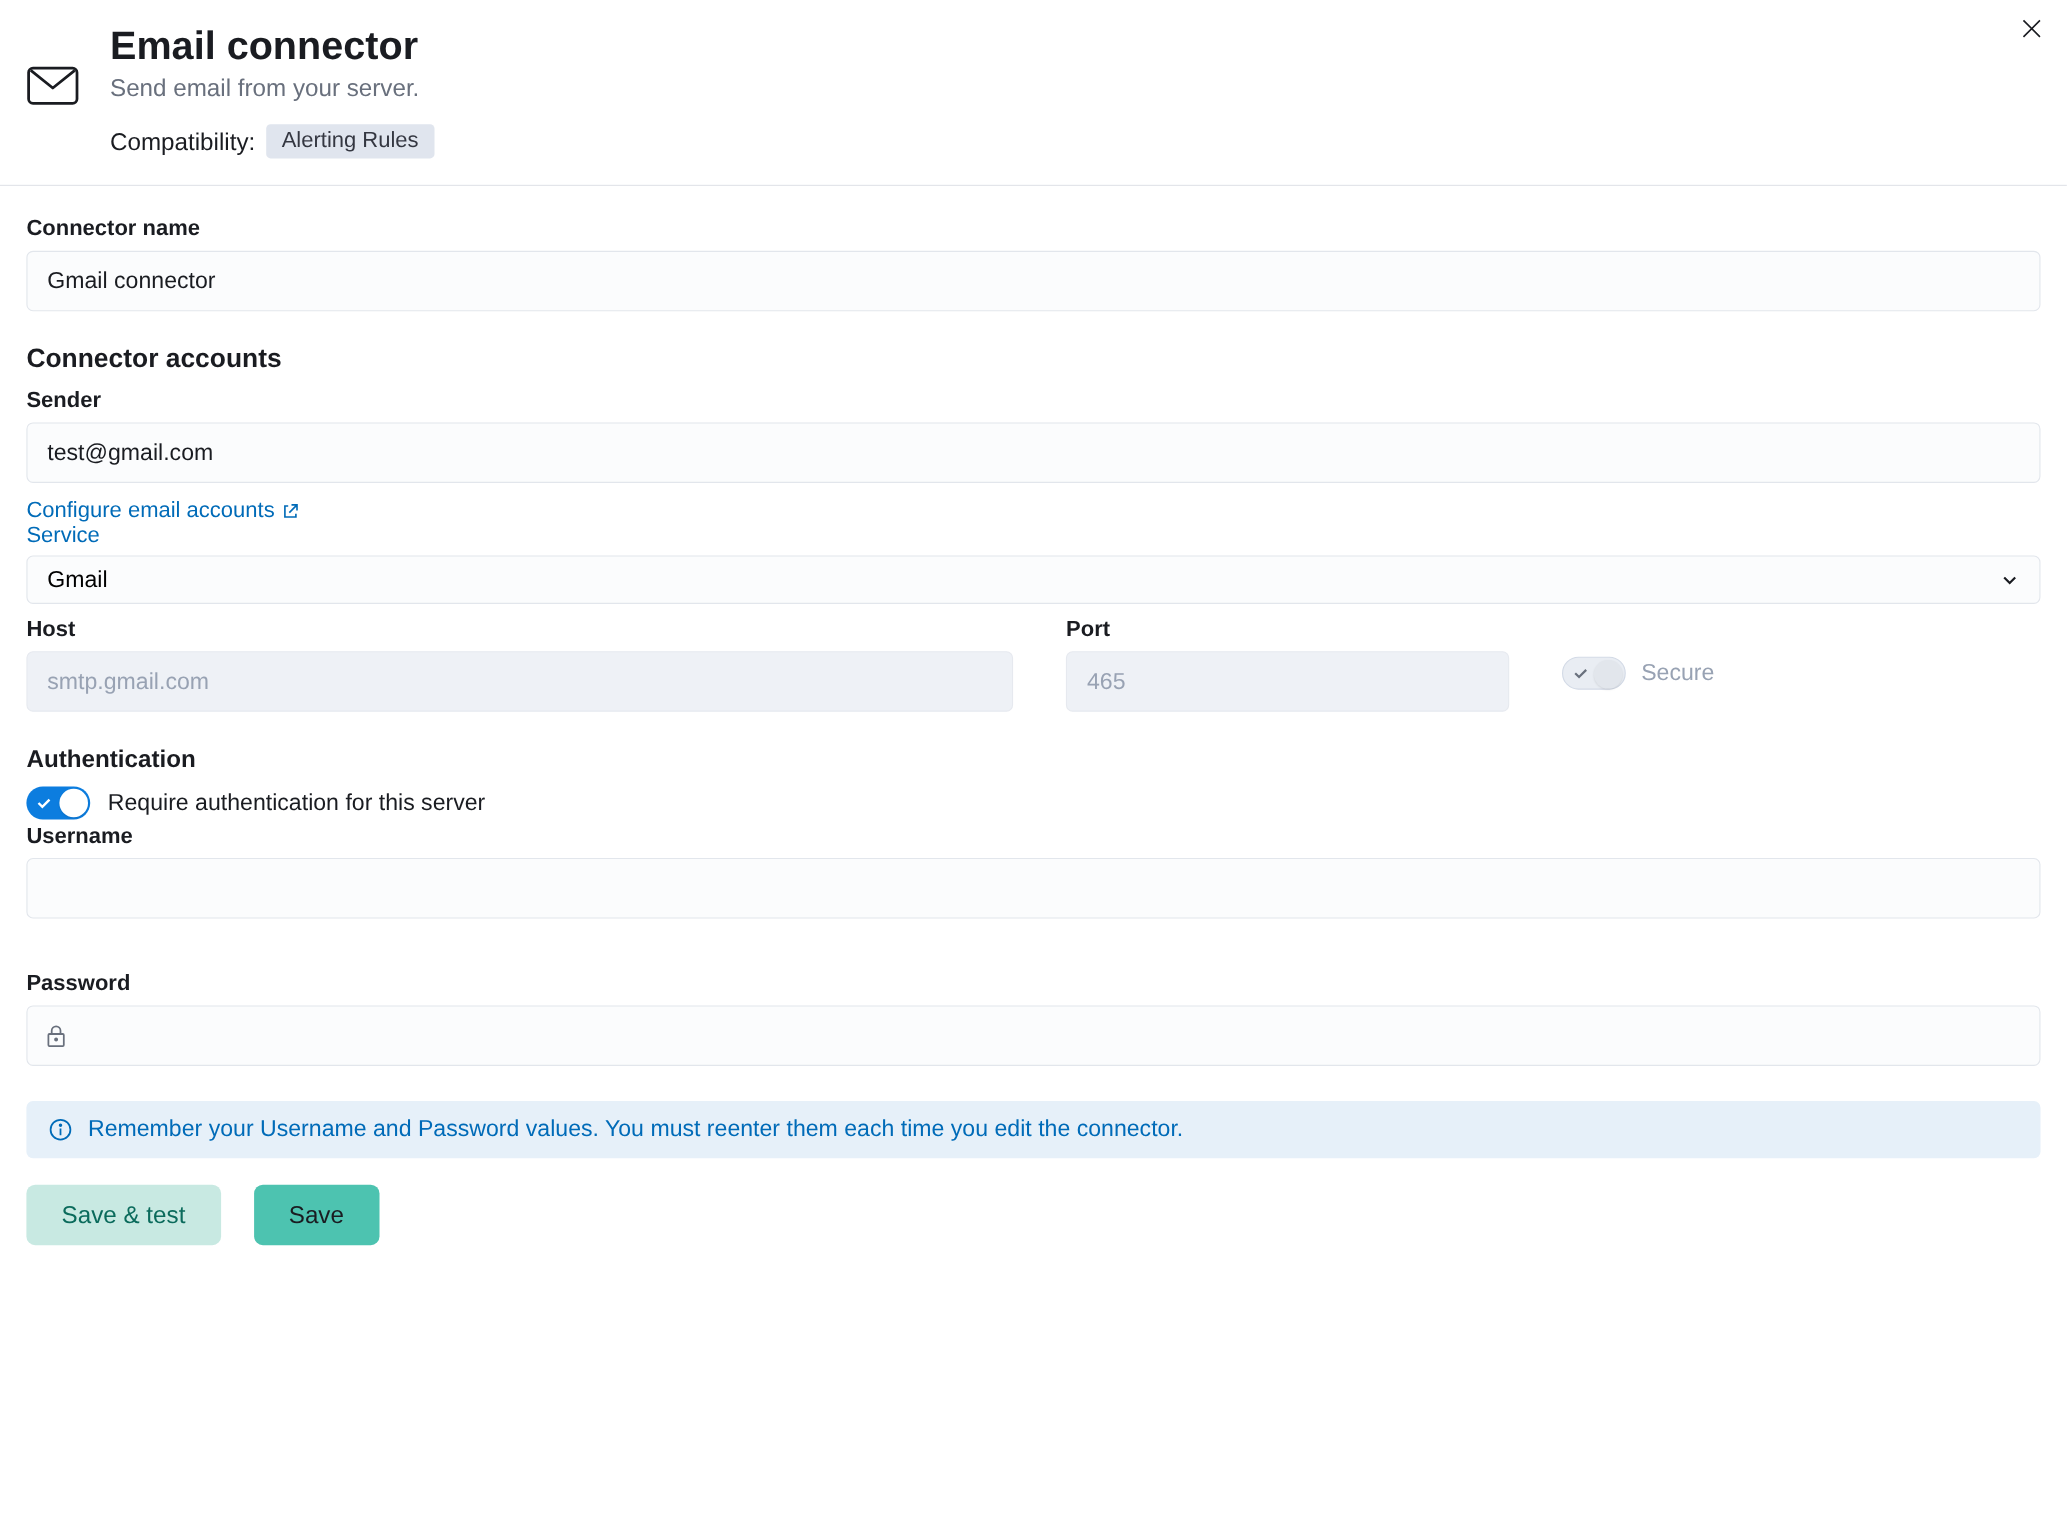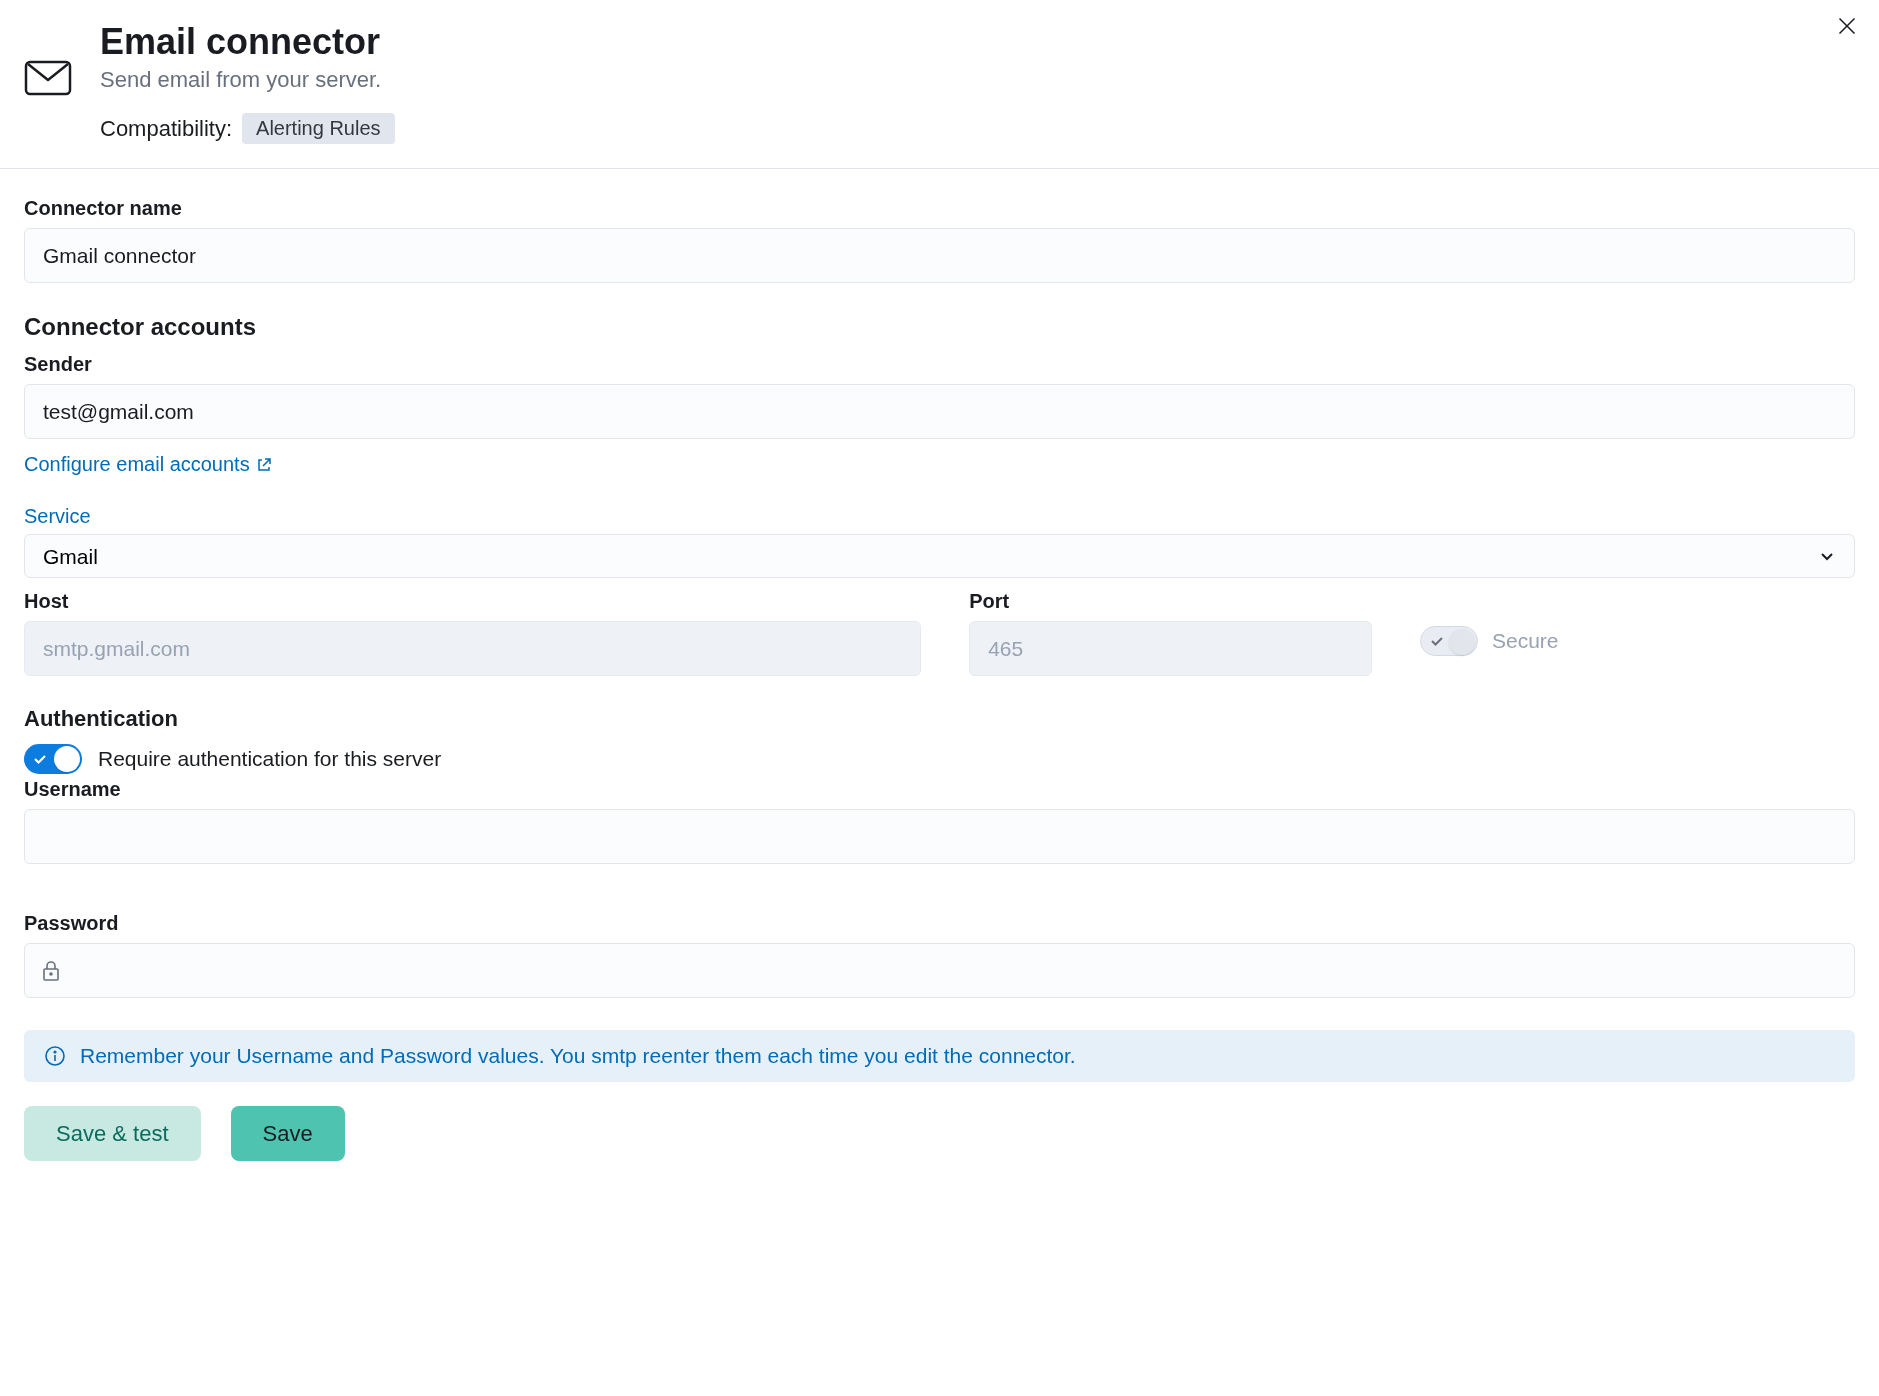"Configure email accounts" .link-group { gap: 29px -> none }
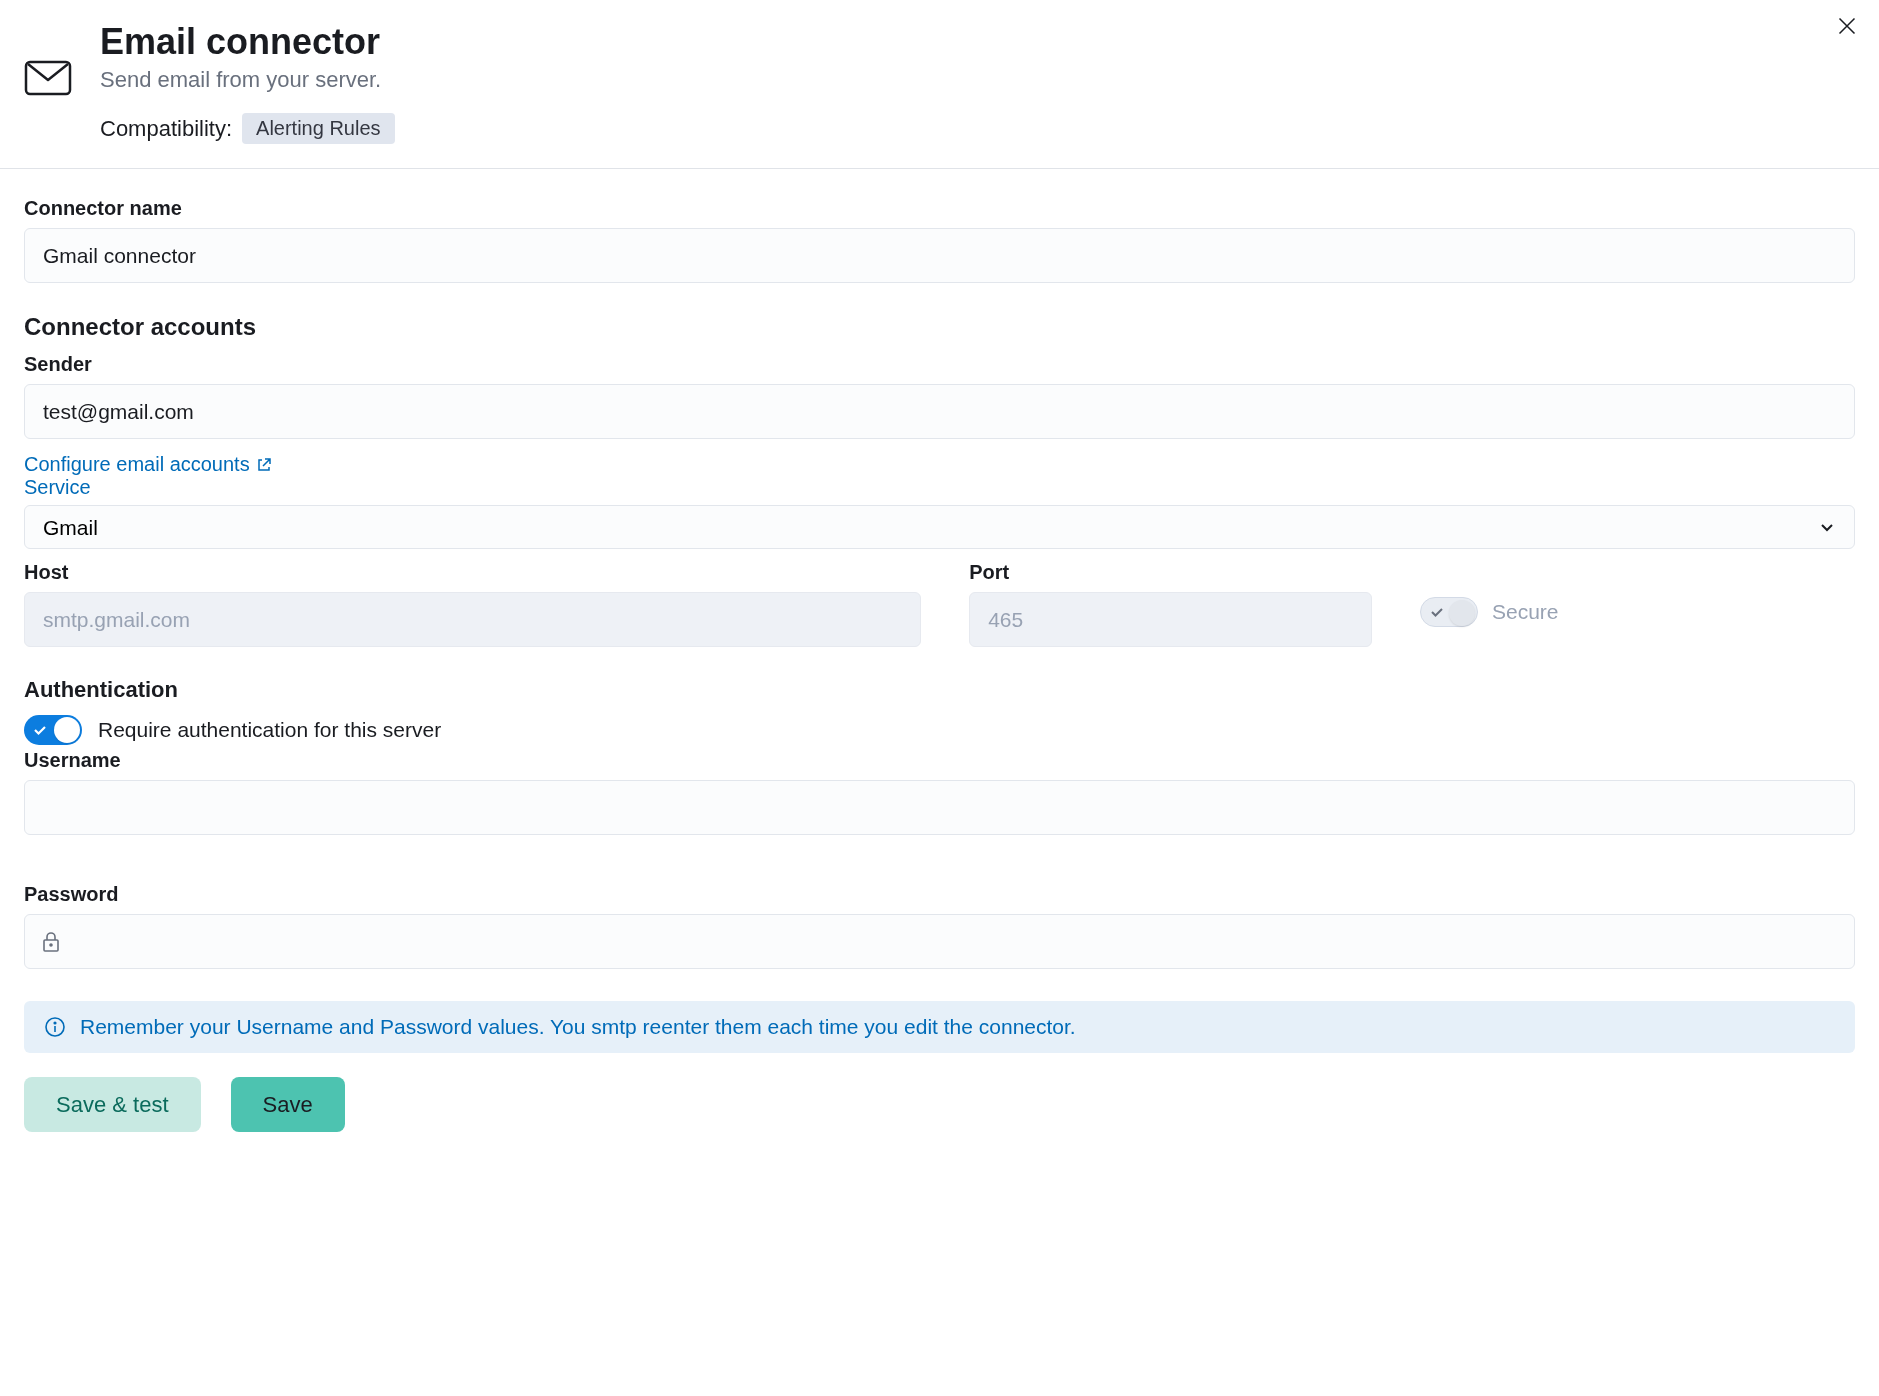"Remember your Username and Password" span.callout-text { text: smtp -> must }
